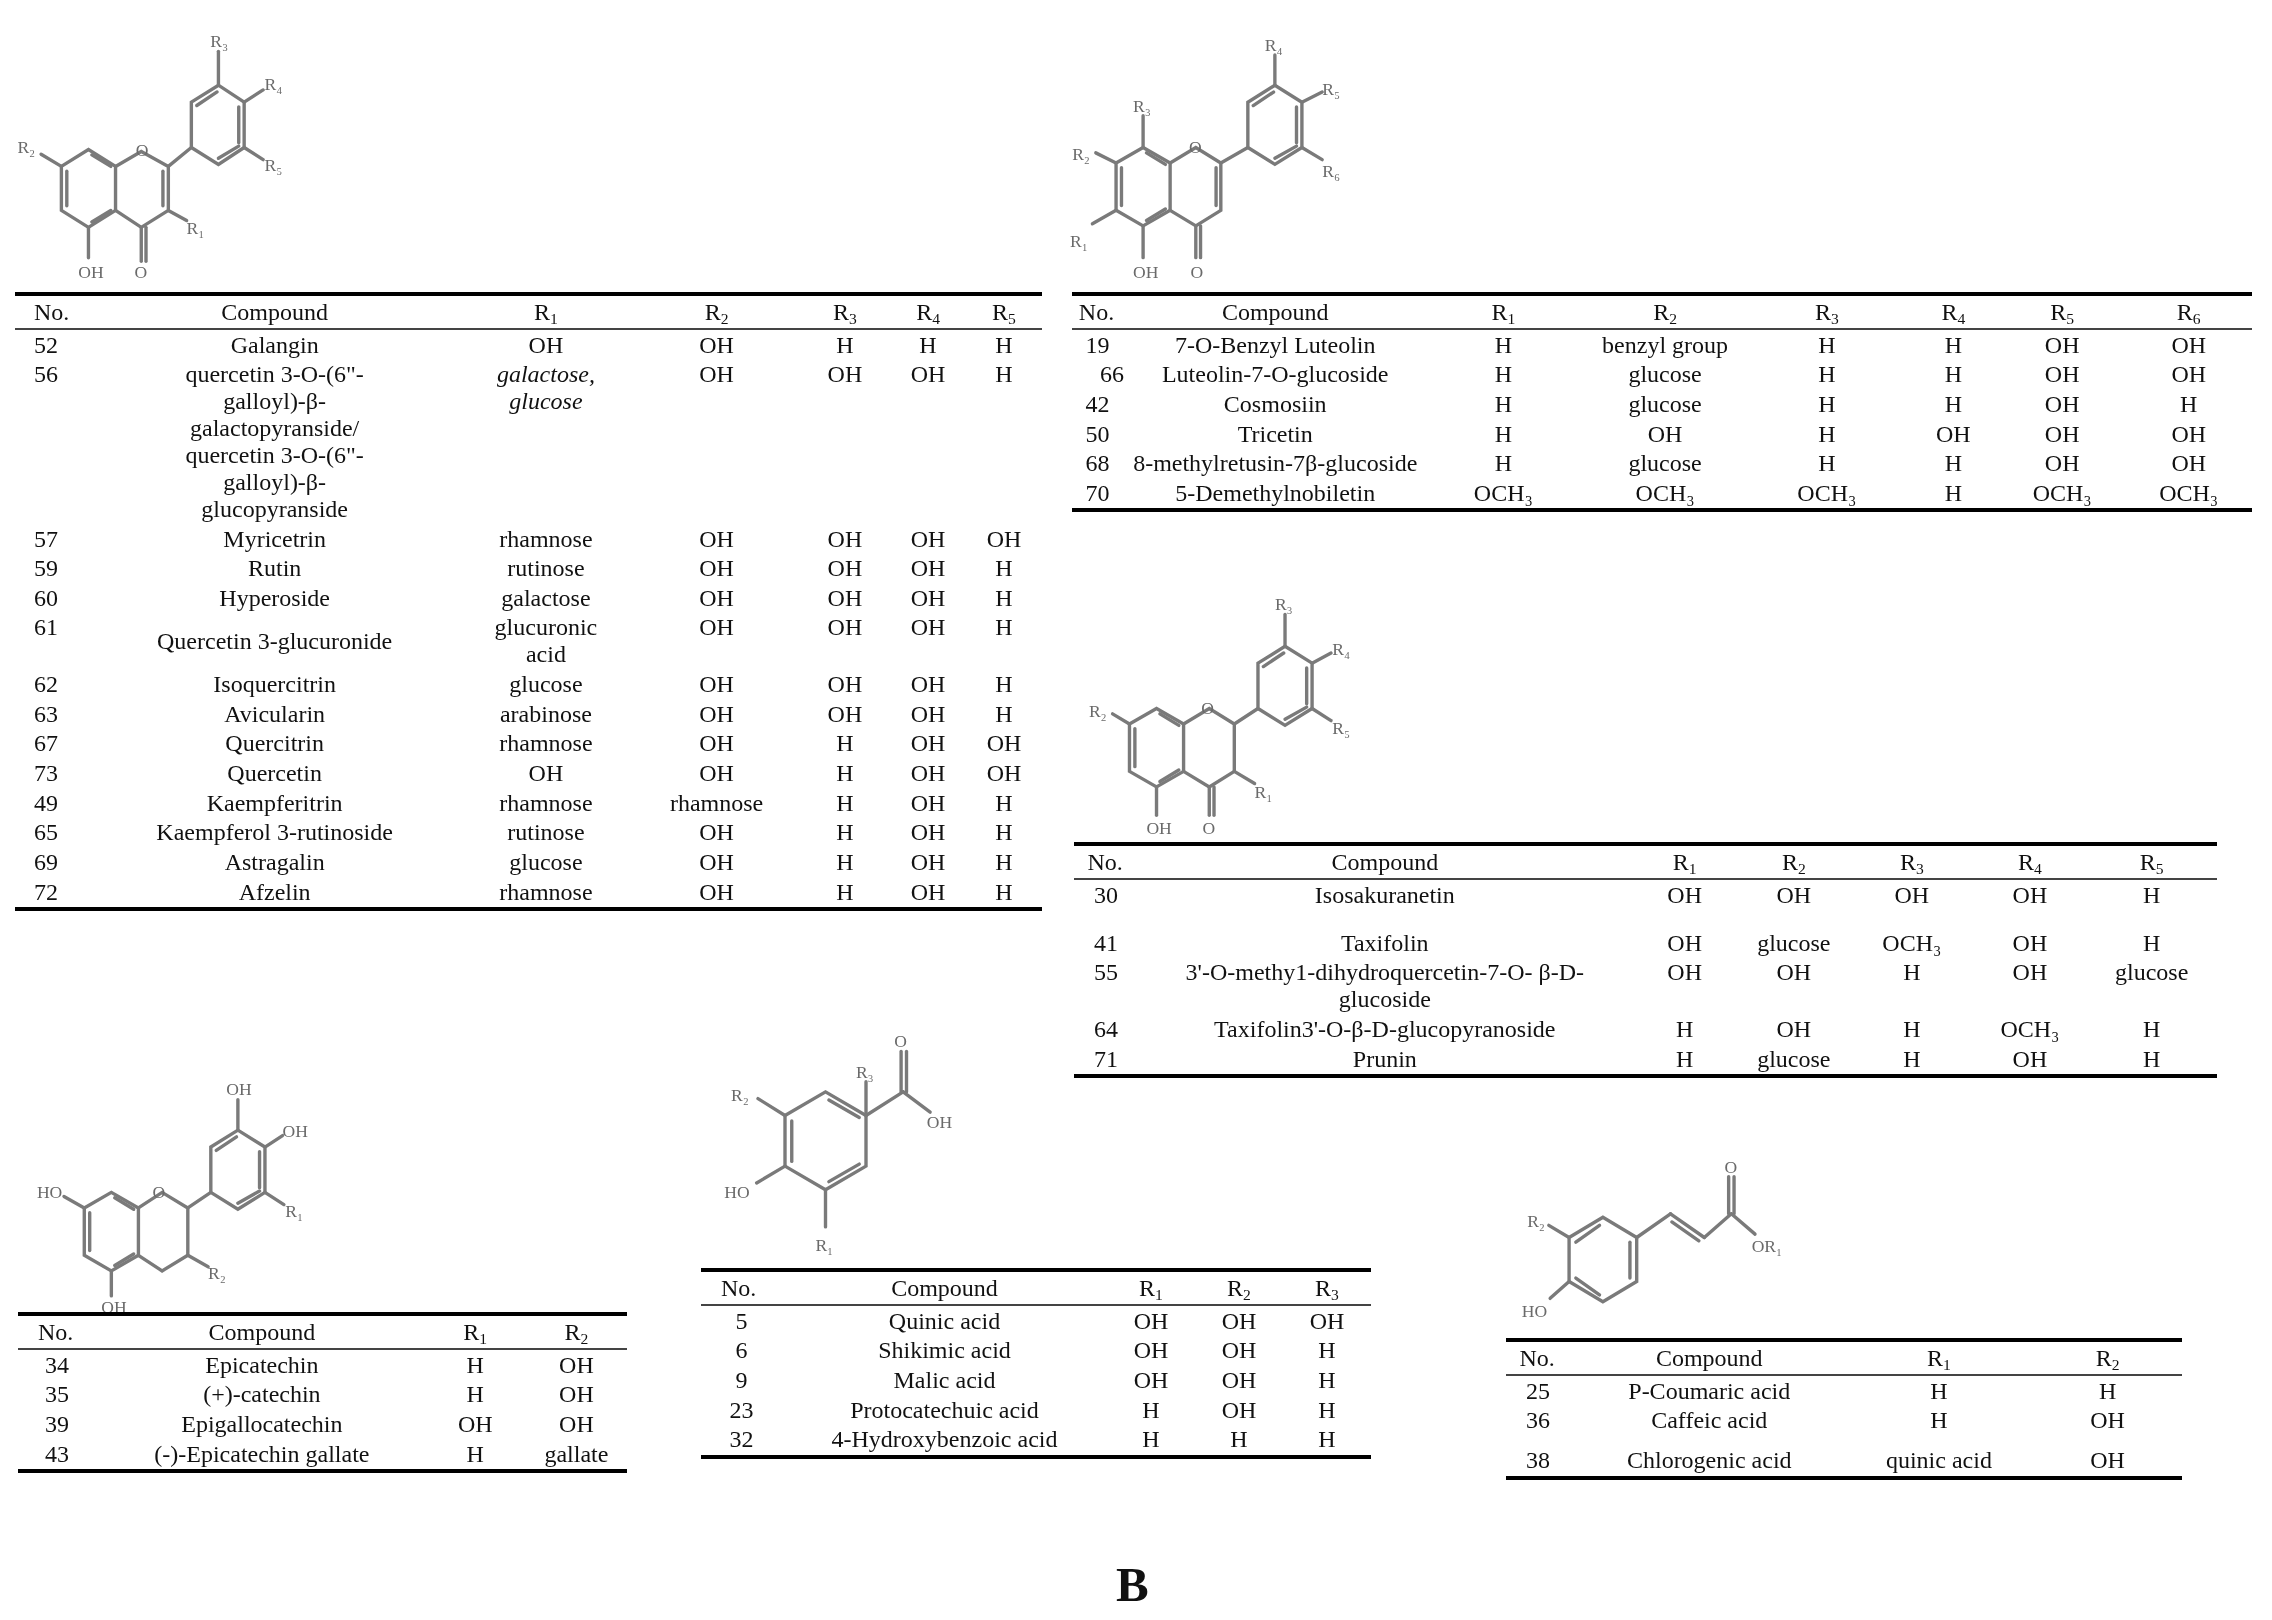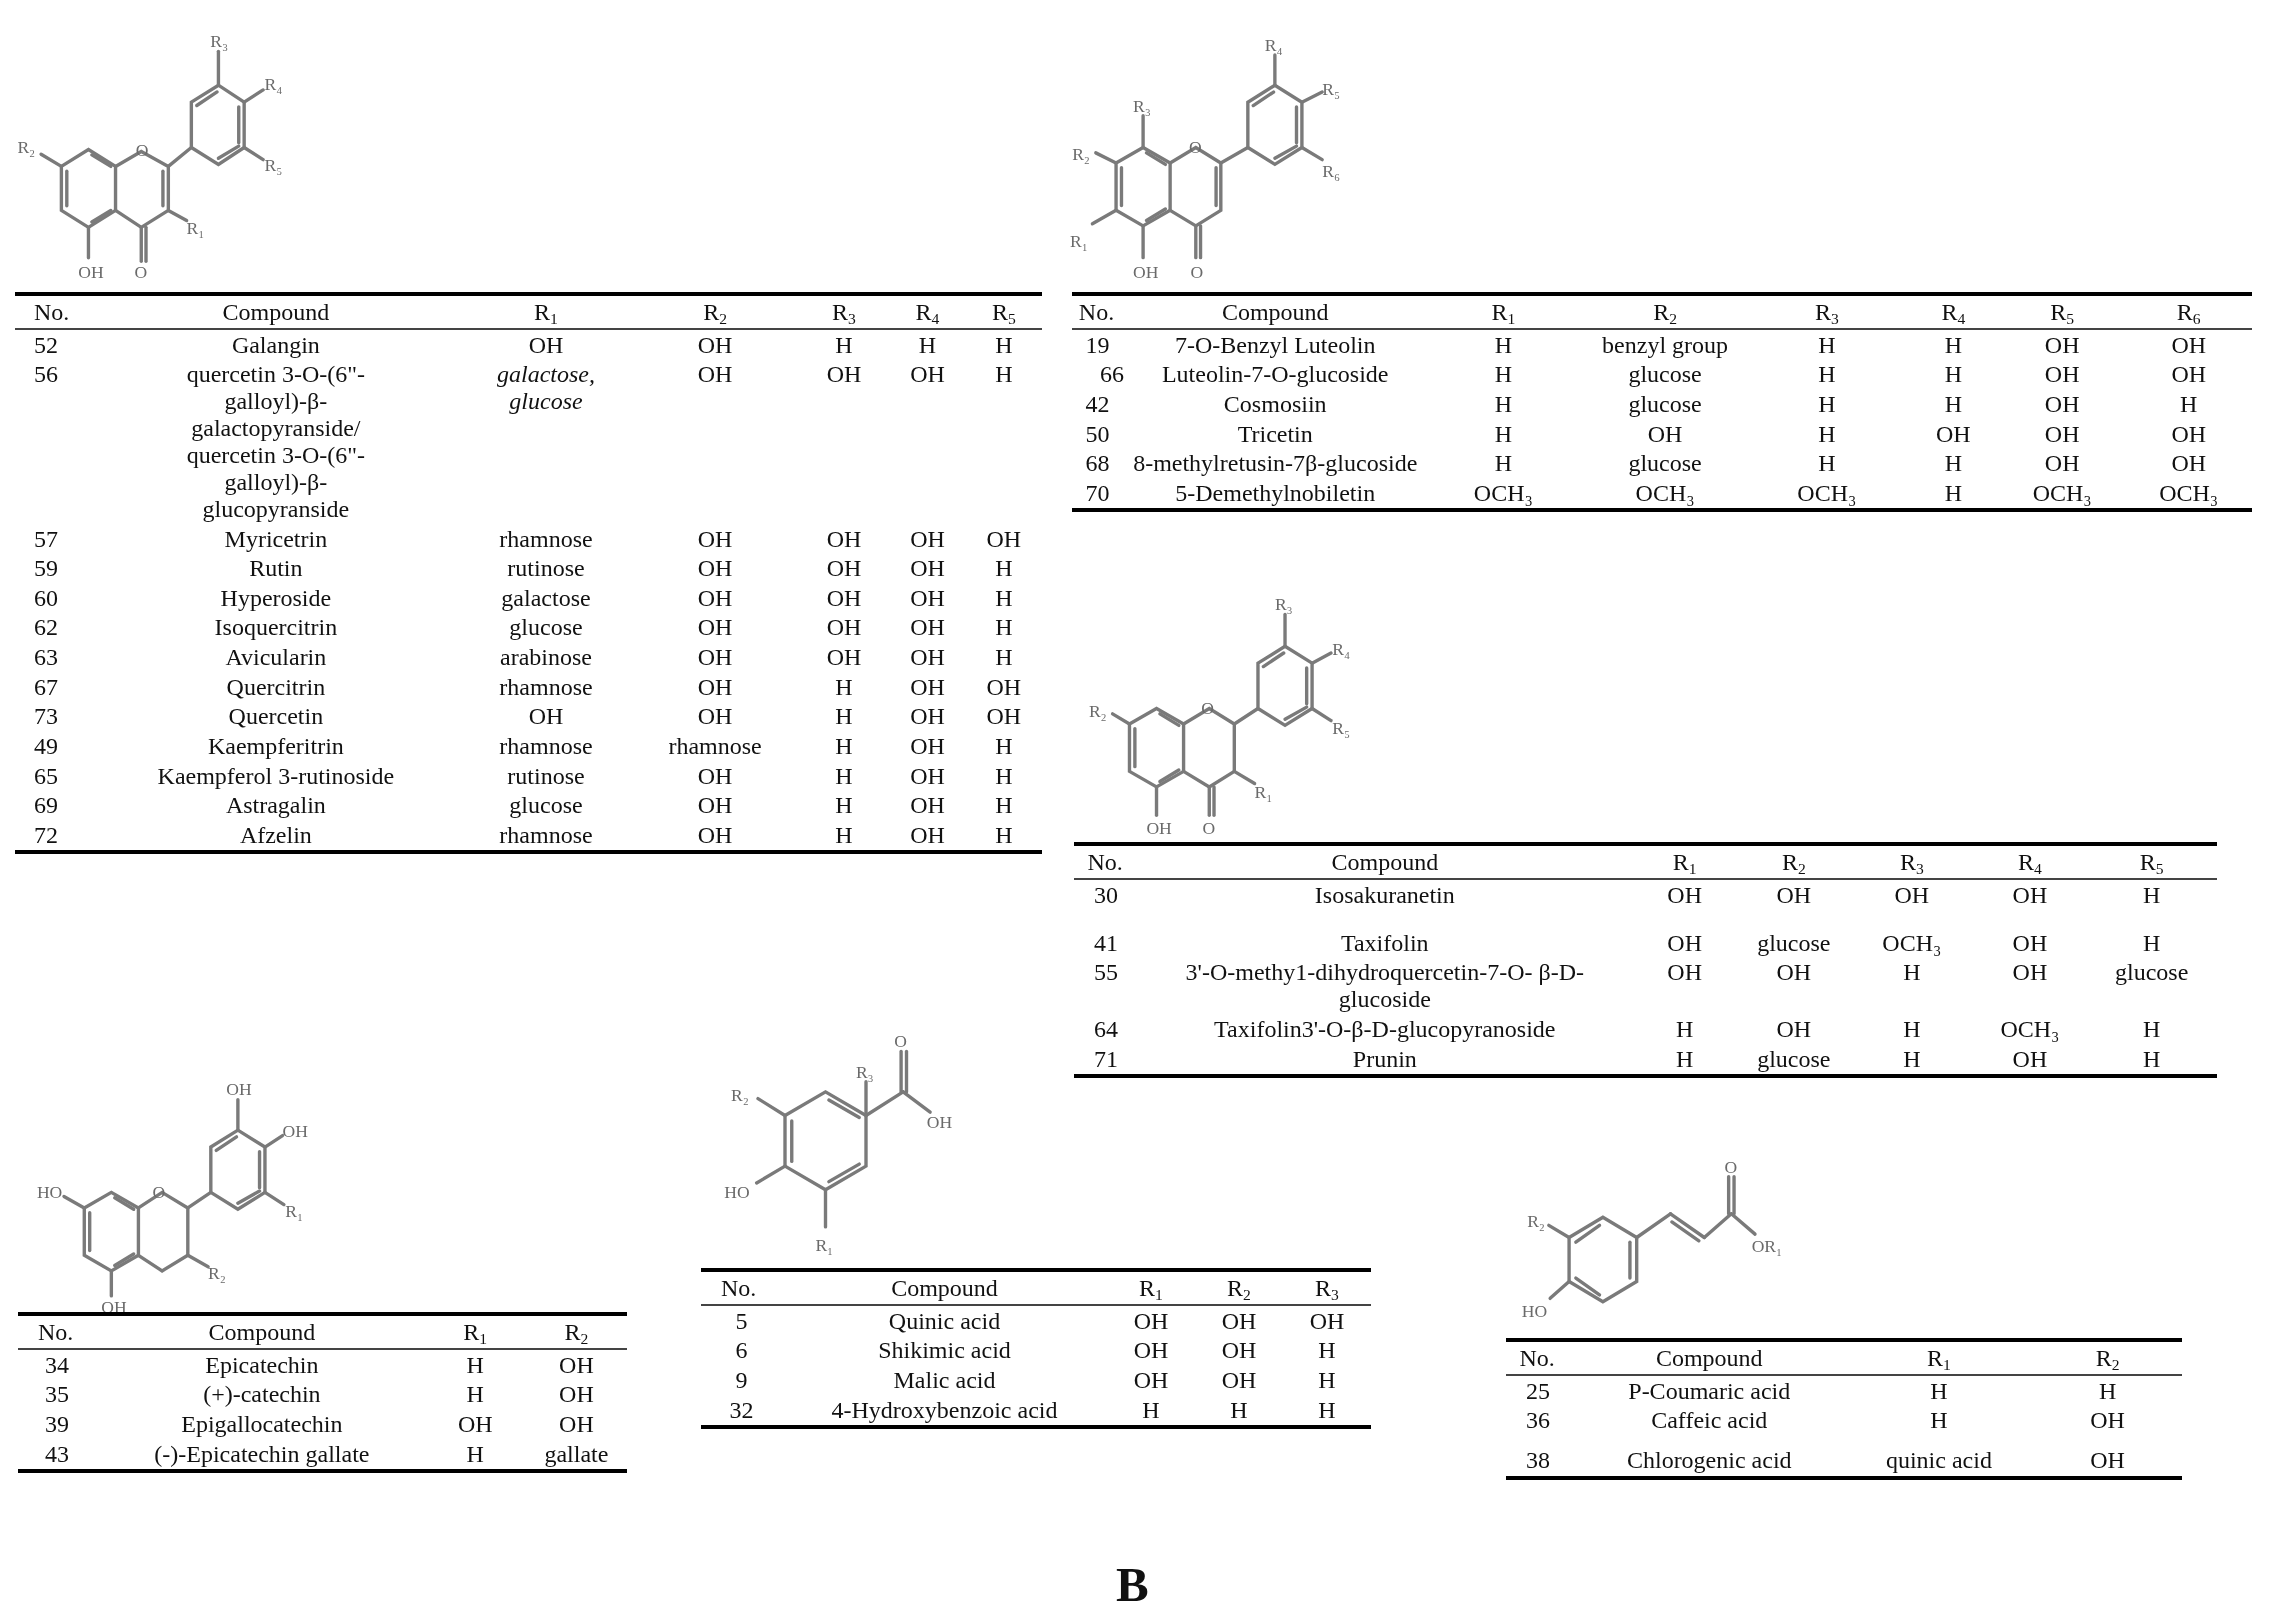"61" tr { html: none -> <tr> <td>61</td> <td>Quercetin 3-glucuronide</td> <td>glucuronic acid</td> <td>OH</td> <td>OH</td> <td>OH</td> <td>H</td> </tr> }
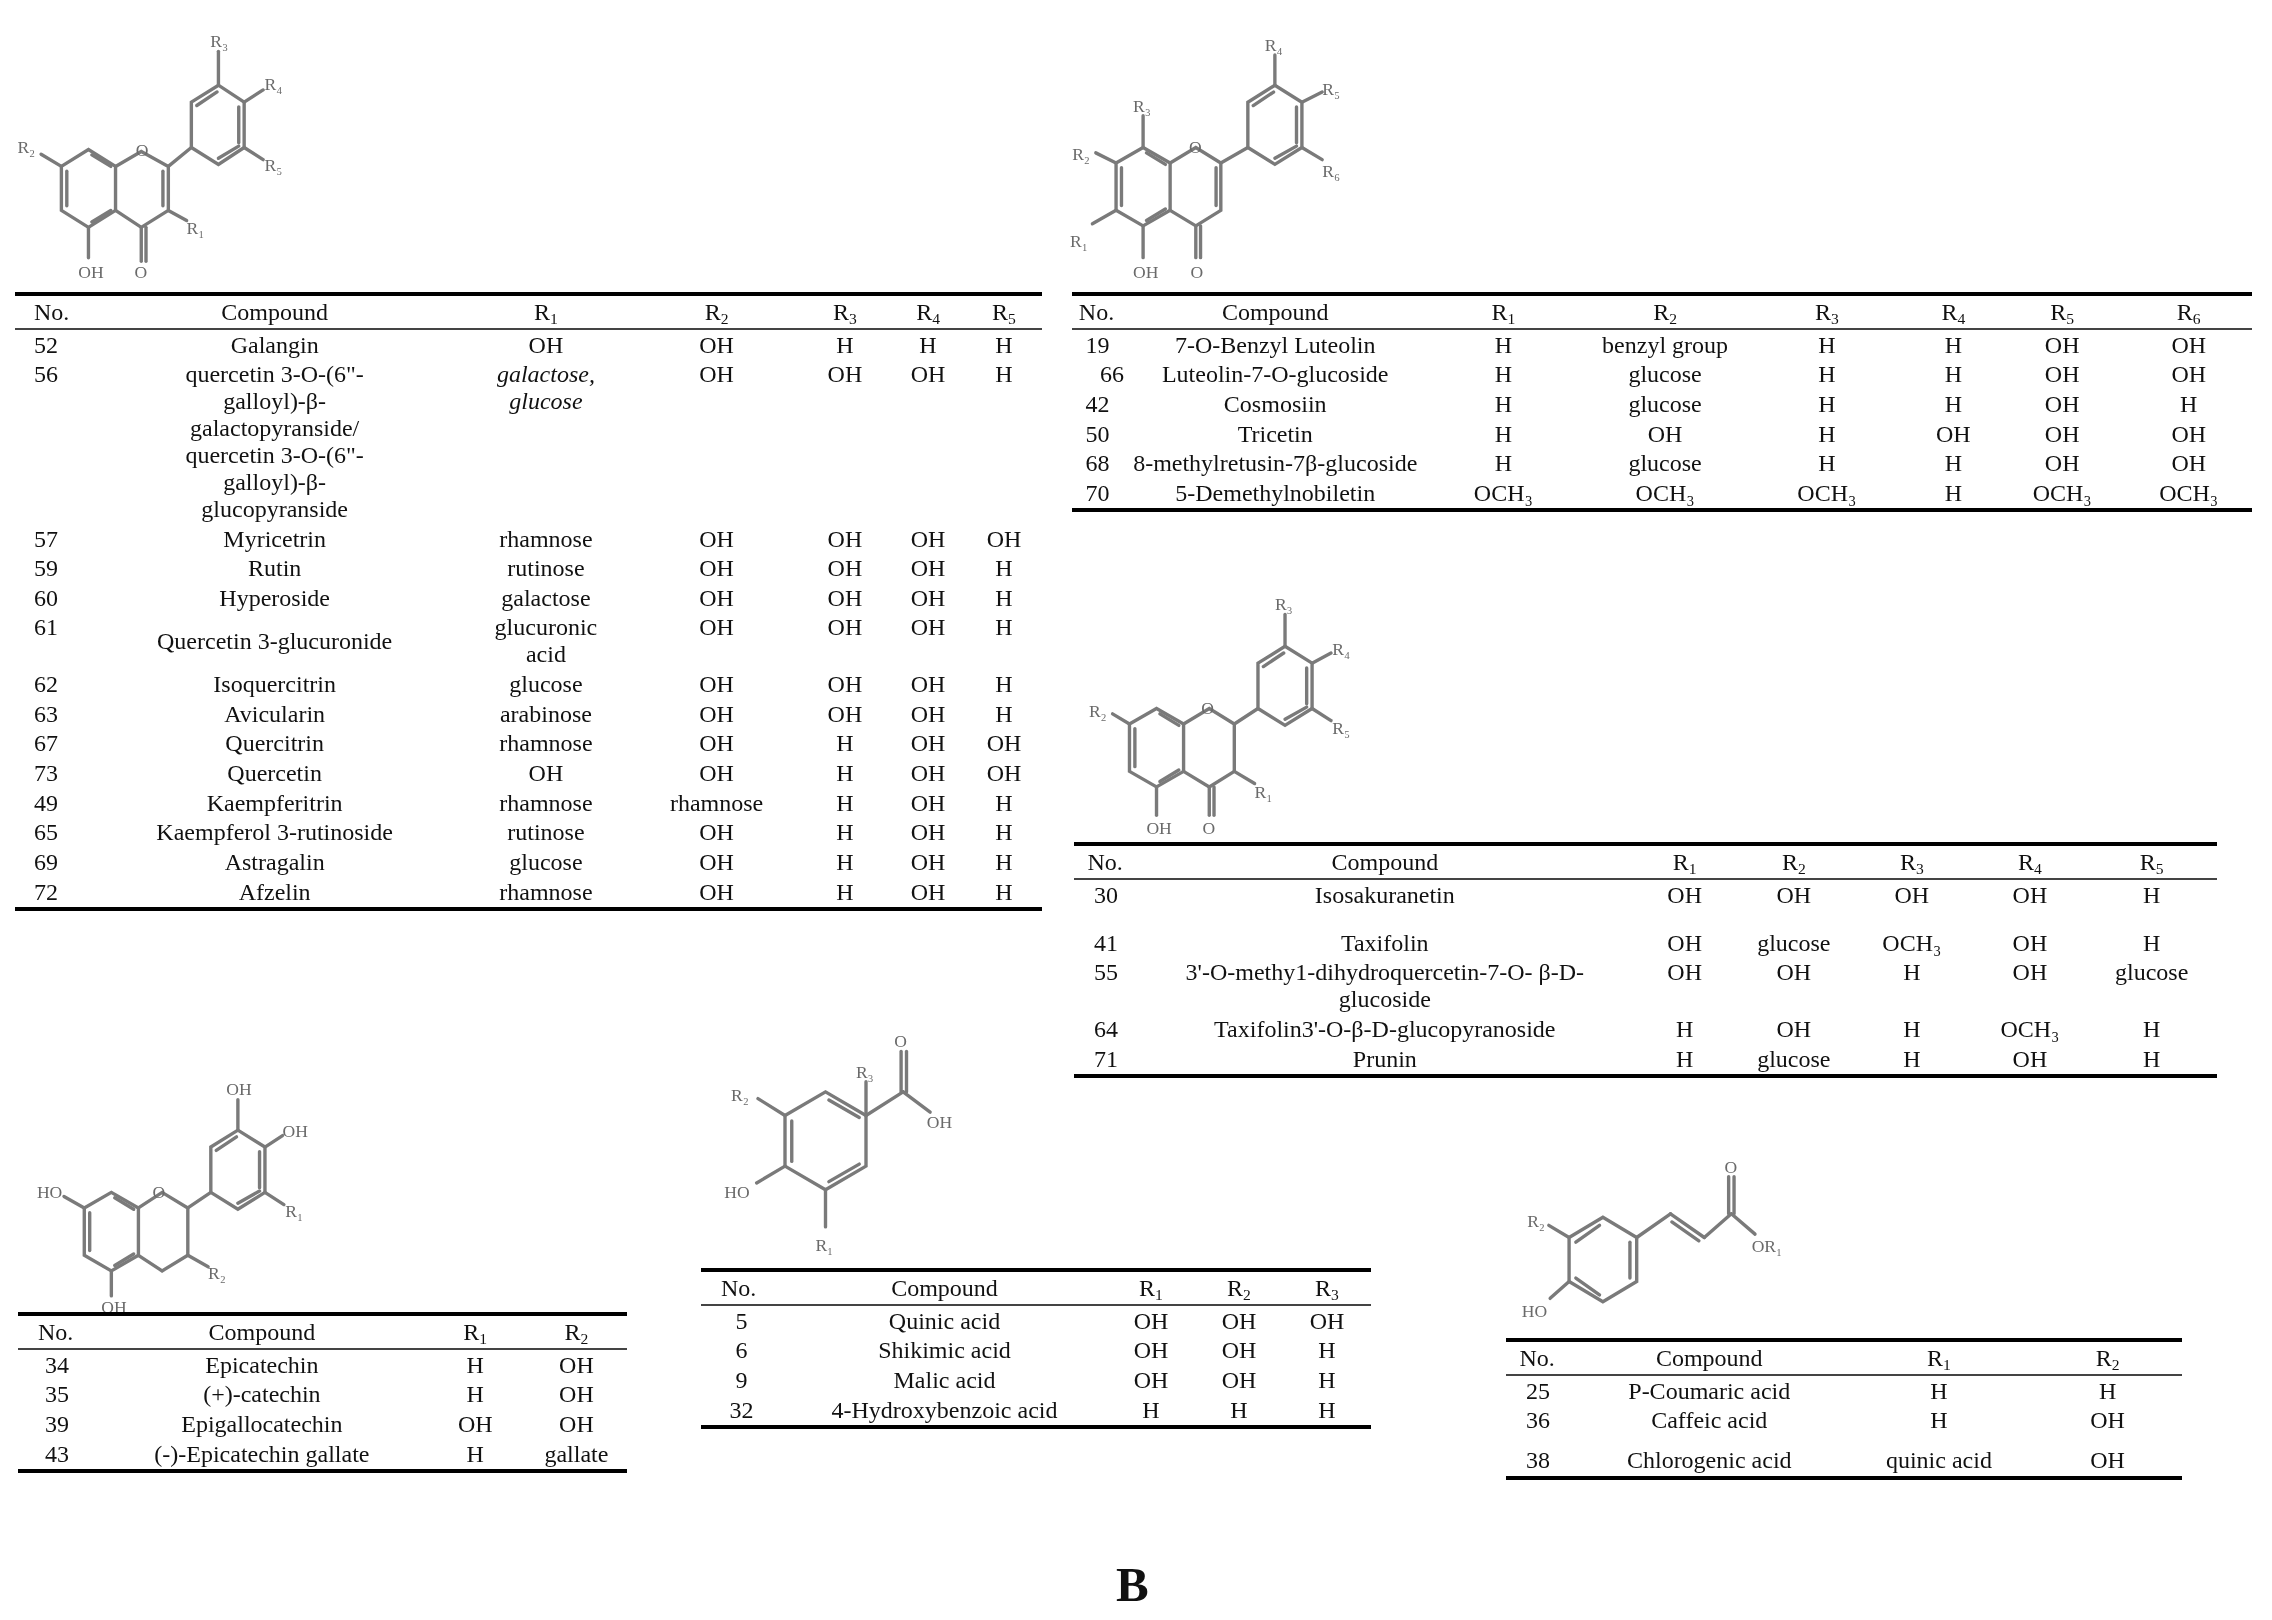"23" tr { html: none -> <tr> <td>23</td> <td>Protocatechuic acid</td> <td>H</td> <td>OH</td> <td>H</td> </tr> }
